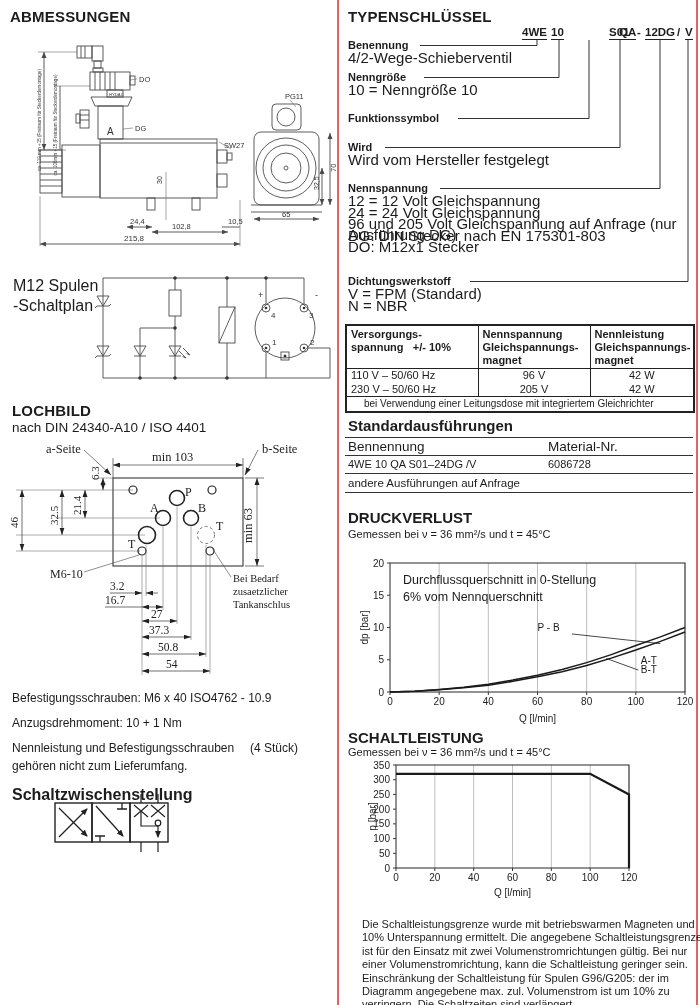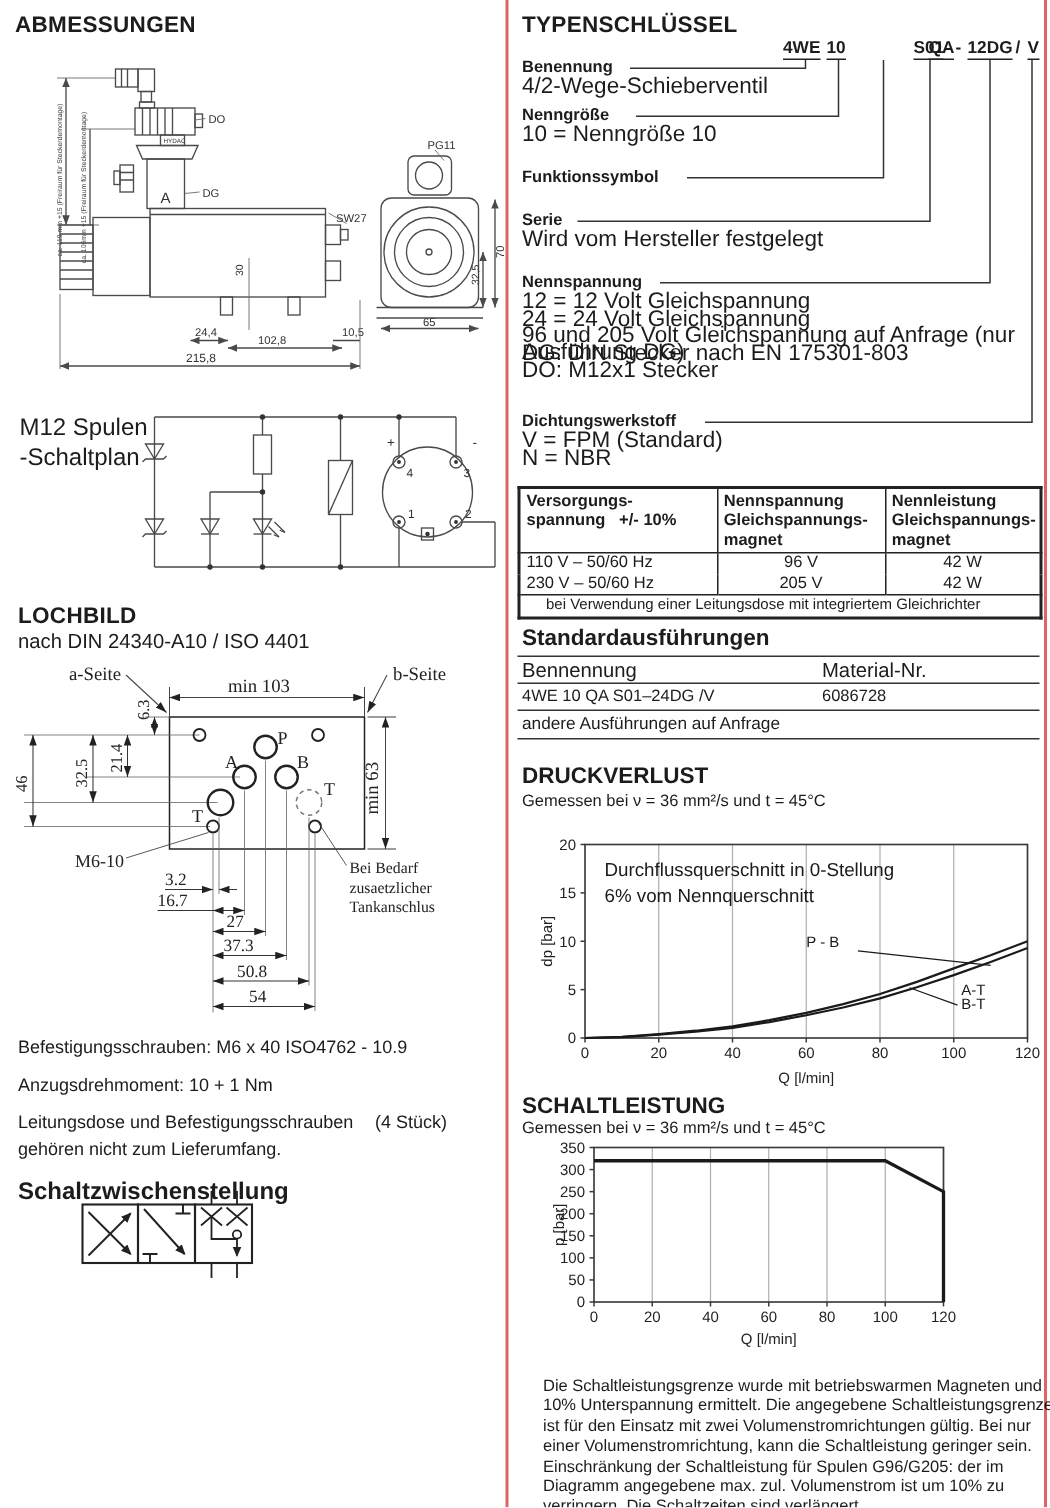"Serie" div.abs { text: Serie -> Wird }
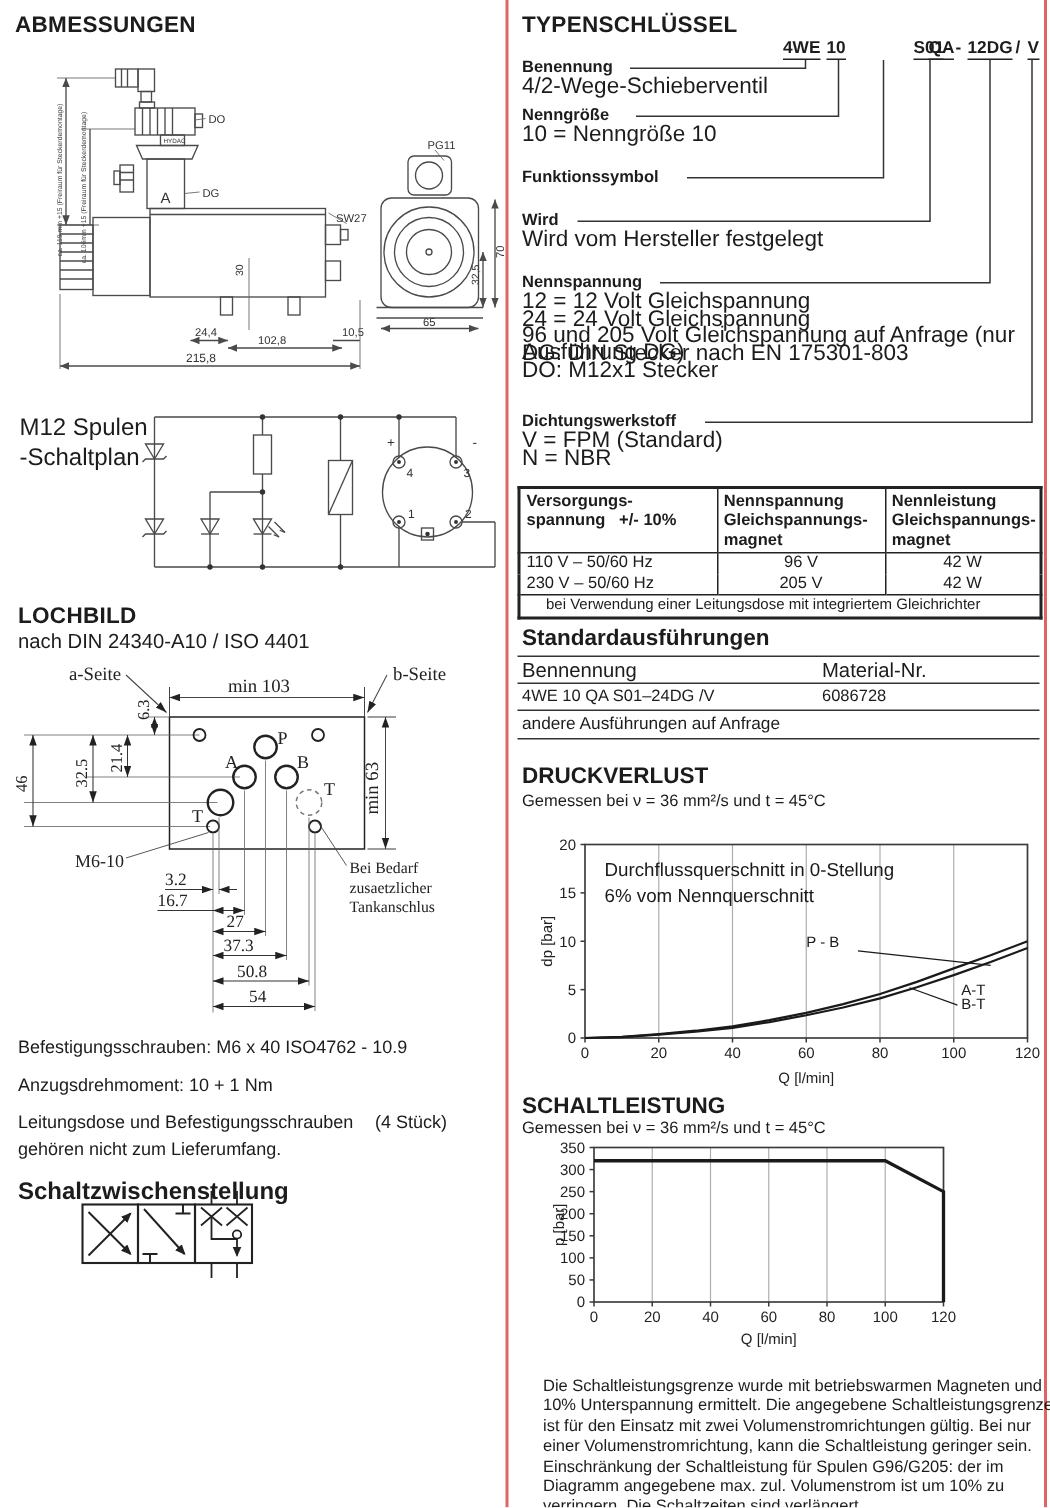"Leitungsdose und Befestigungsschrauben" div.abs { text: Leitungsdose -> Nennleistung }
